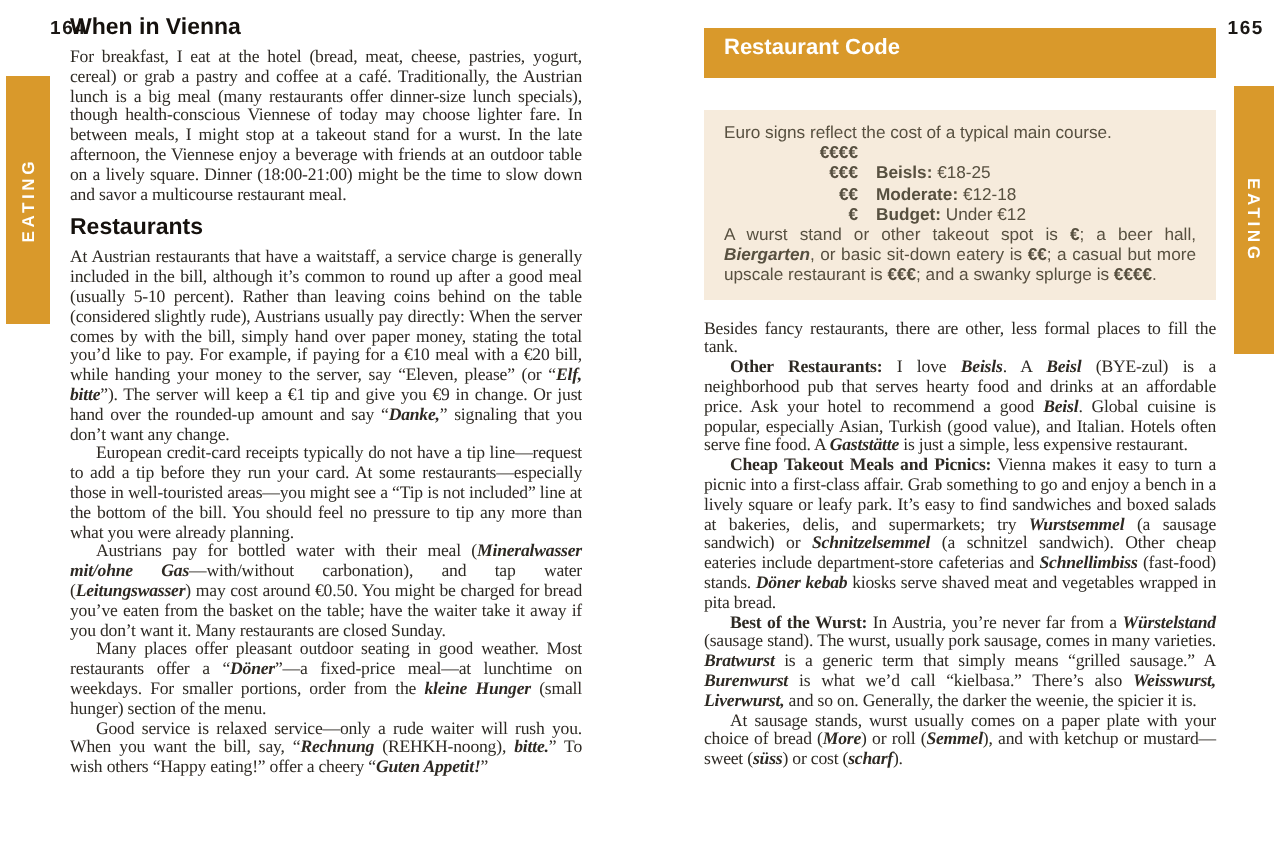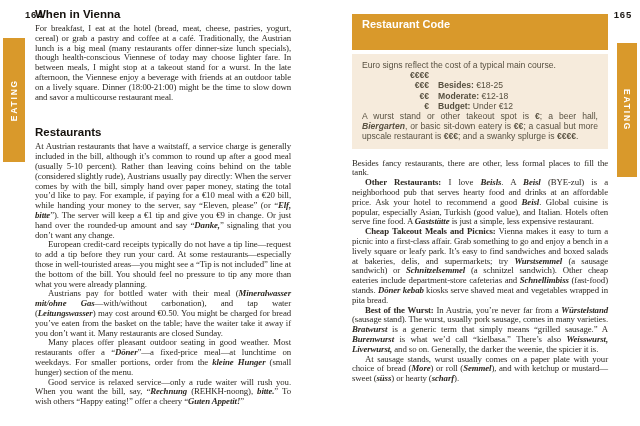"Restaurant Code" .box-head { padding: 4px 10px 20px 10px -> 4px 10px 9px 10px }
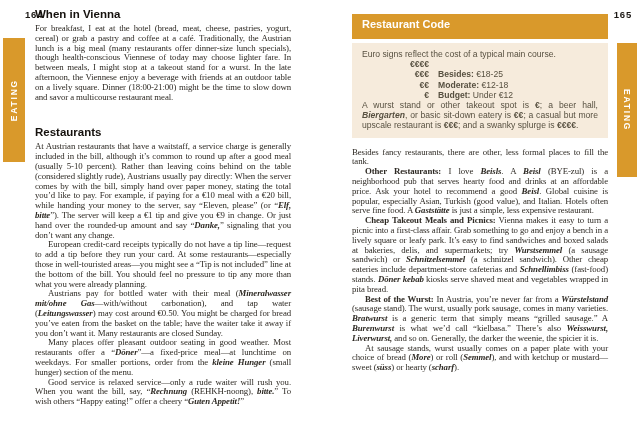"Euro signs reflect the cost" .box-body { margin-top: 4px -> 16px }
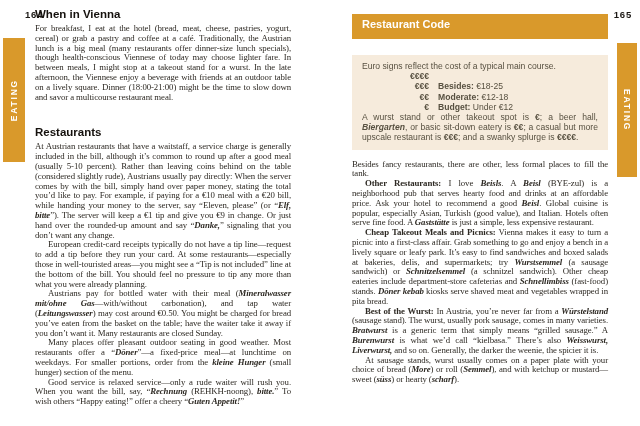"Besides:" span.tier-label { text: Besides -> Beisls }
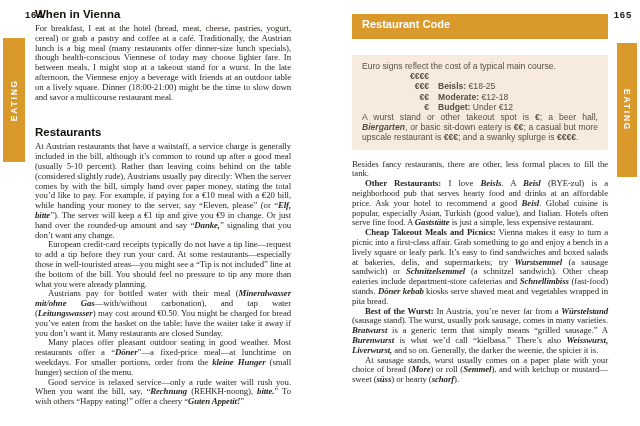"Restaurants" .section + .section { margin-top: 24px -> 6px }
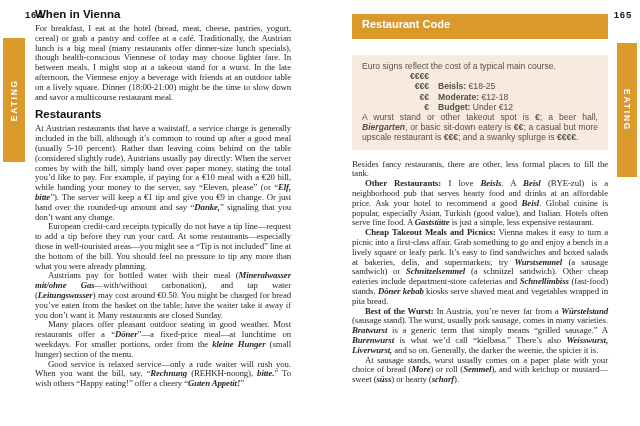") or hearty (" span { text: hearty -> cost }
